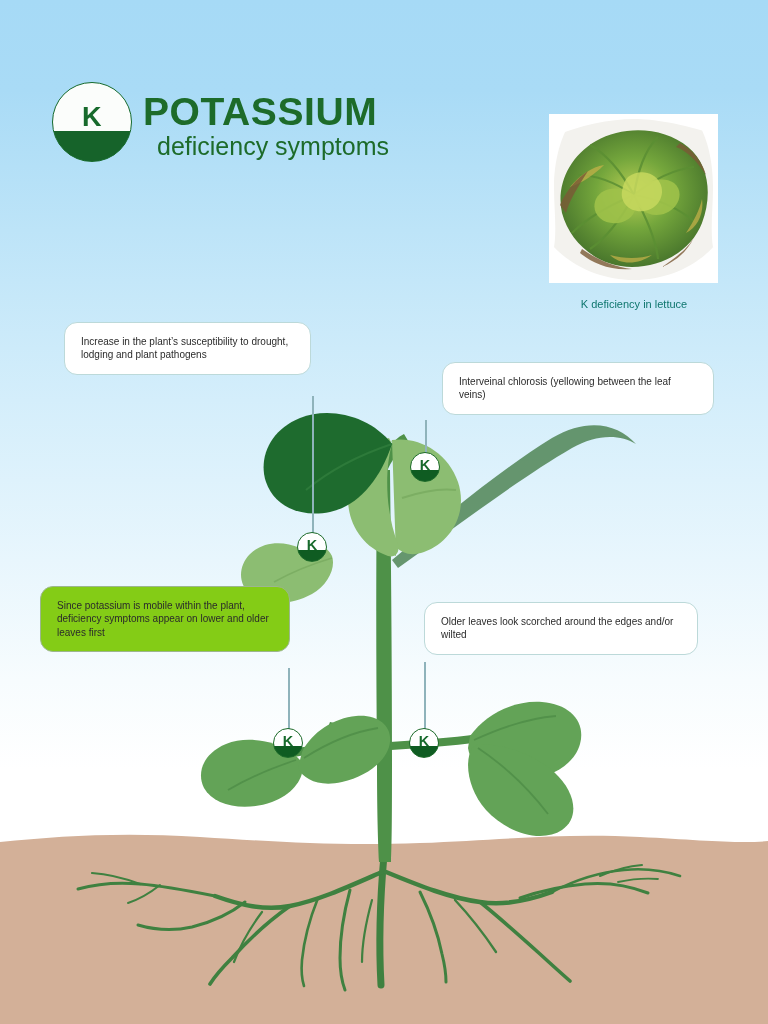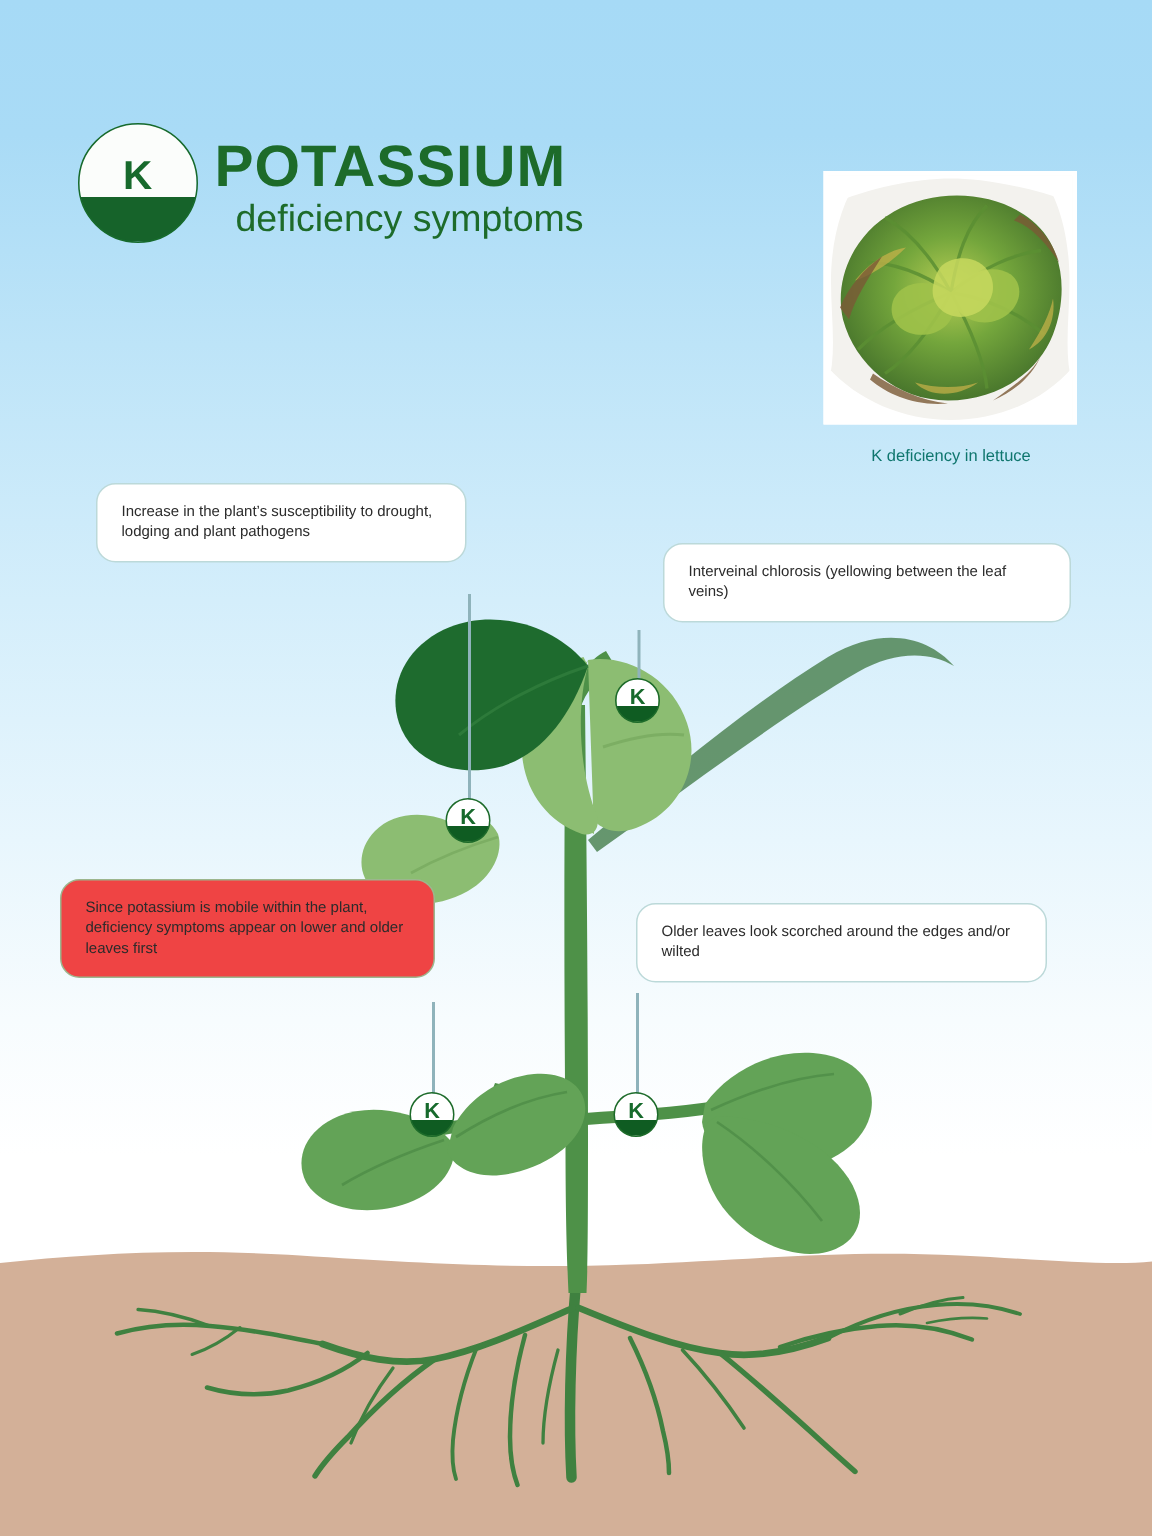"Since potassium is mobile within" .callout.sage { background: #ef4444 -> #84cc16 }
